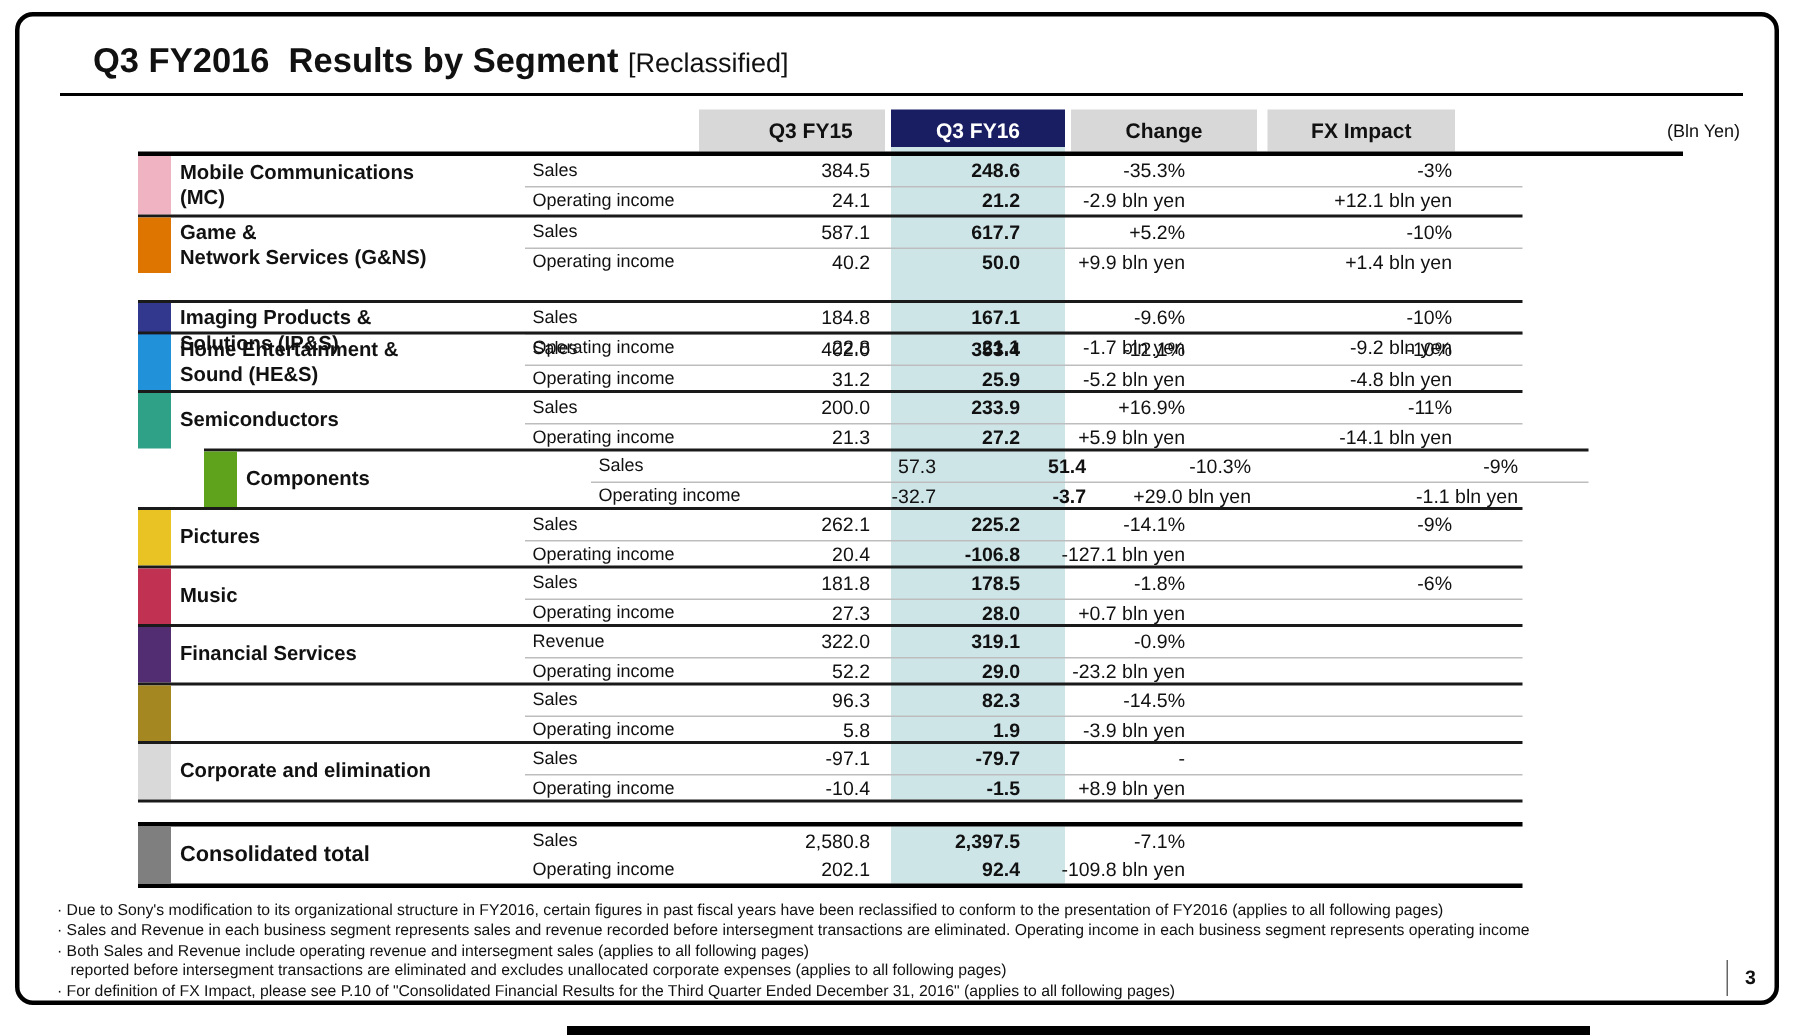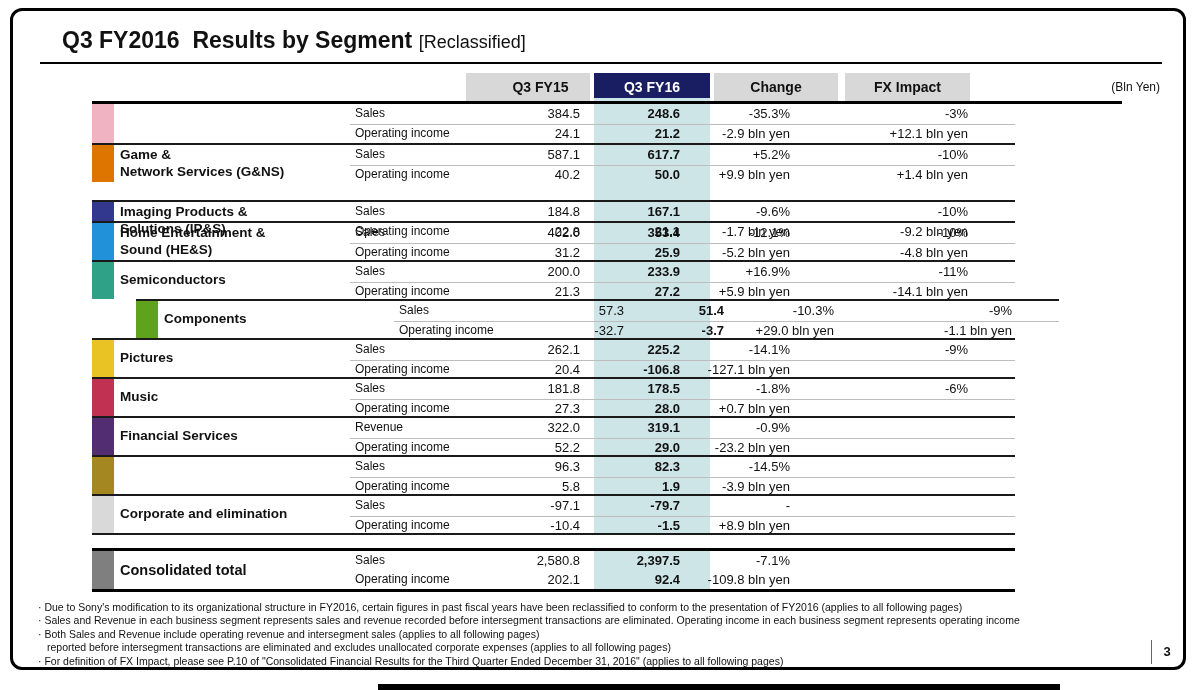"Mobile Communications" div.segname { html: none -> <div> <span>Mobile Communications<br>(MC)</span> </div> }
